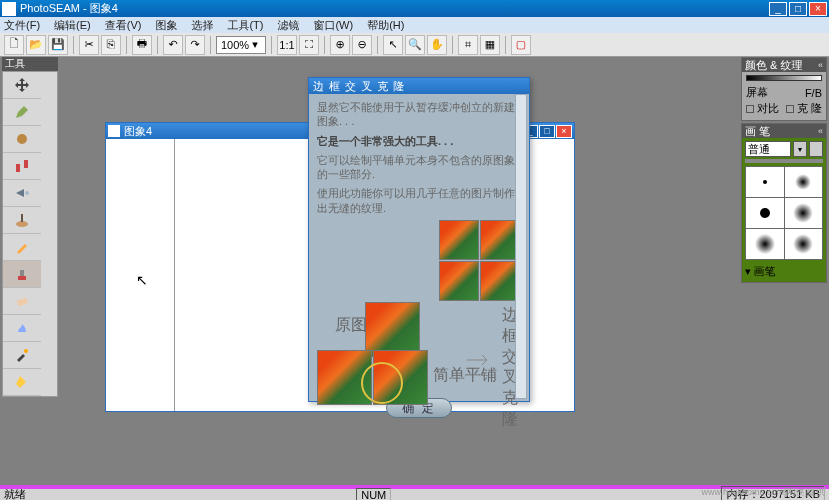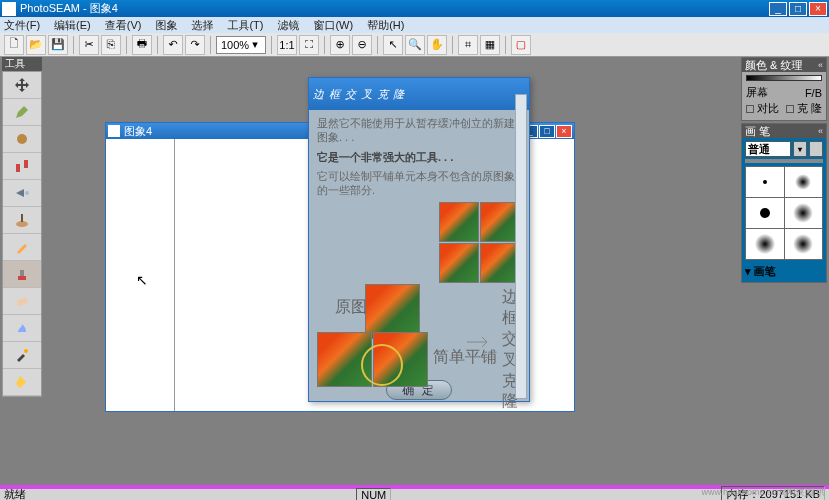"工具" .tool-panel-left { width: 40px -> 56px }
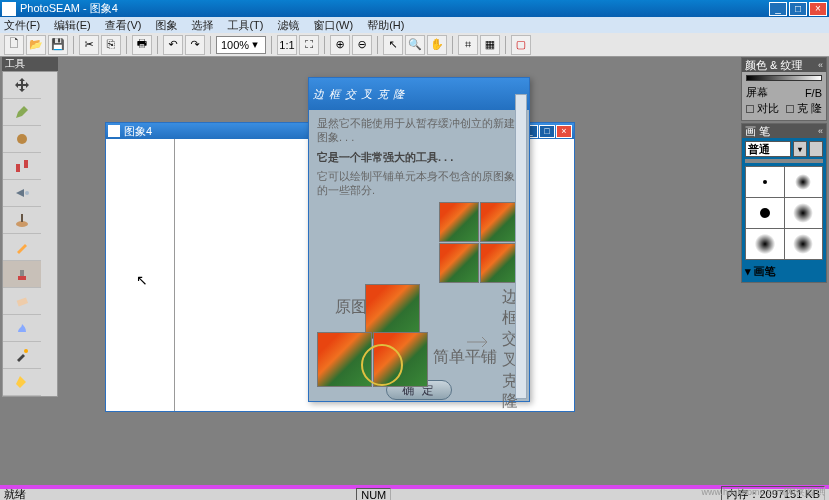"边 框 交 叉 克" .dialog .dlg-title { font-style: italic -> none; height: 32px -> 16px }
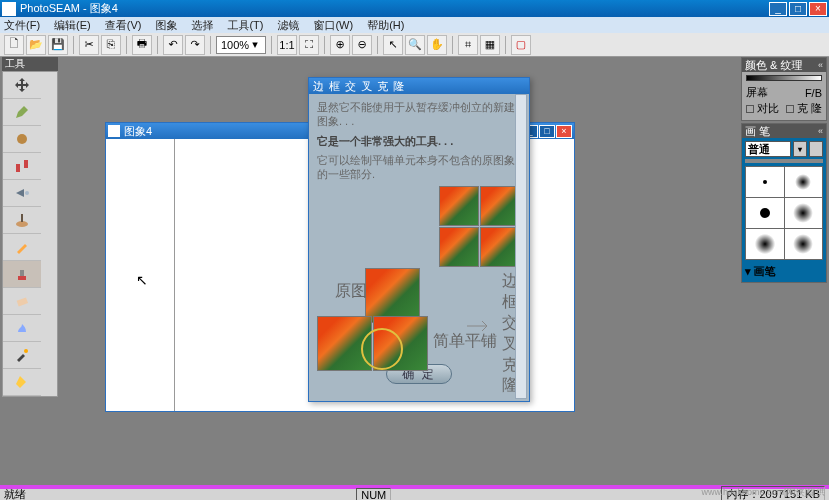"普通" div.rp-body { background: #0369a1 -> #4d7c0f; font-weight: bold -> none }
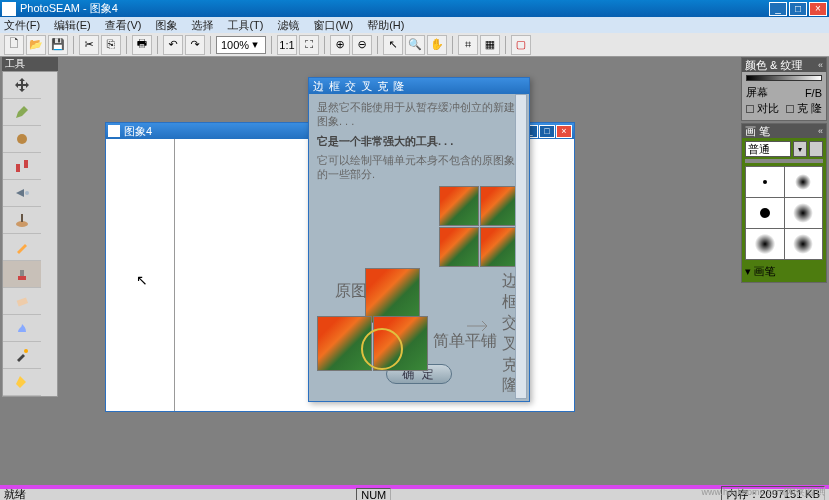"使用此功能你可以用几乎任意的图片制作出无缝的纹理." p { html: none -> <p>使用此功能你可以用几乎任意的图片制作出无缝的纹理.</p> }
